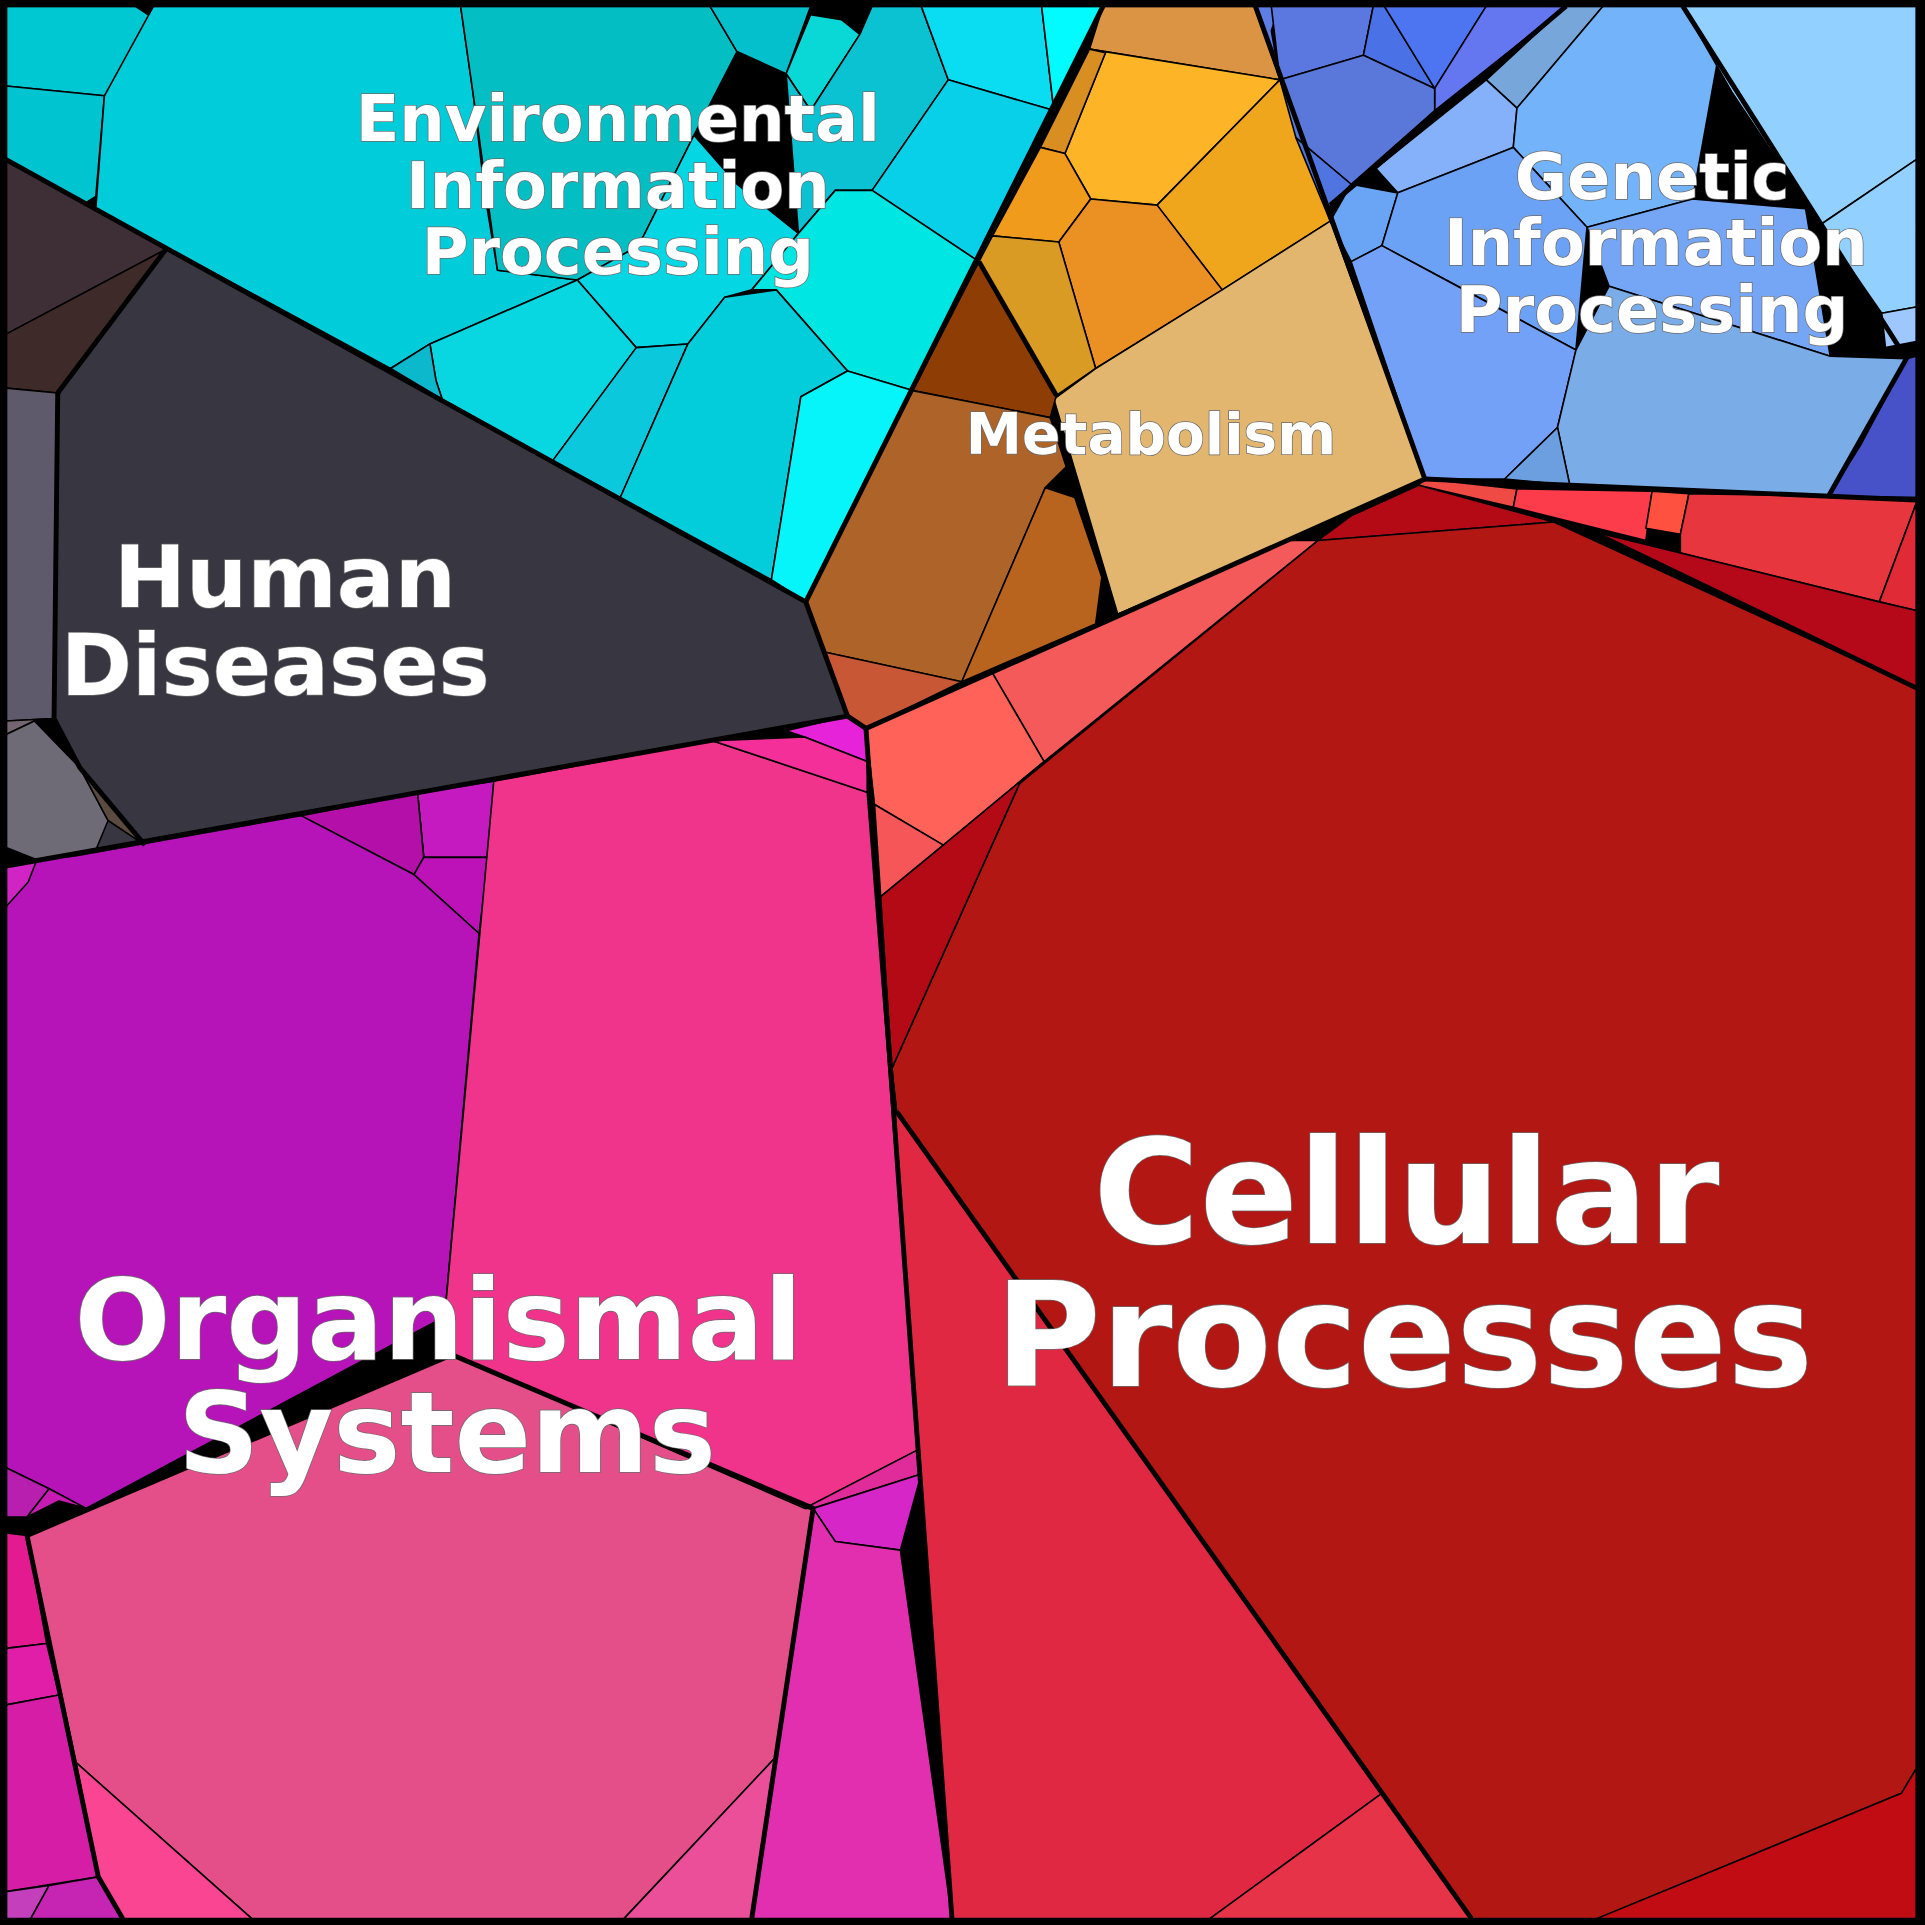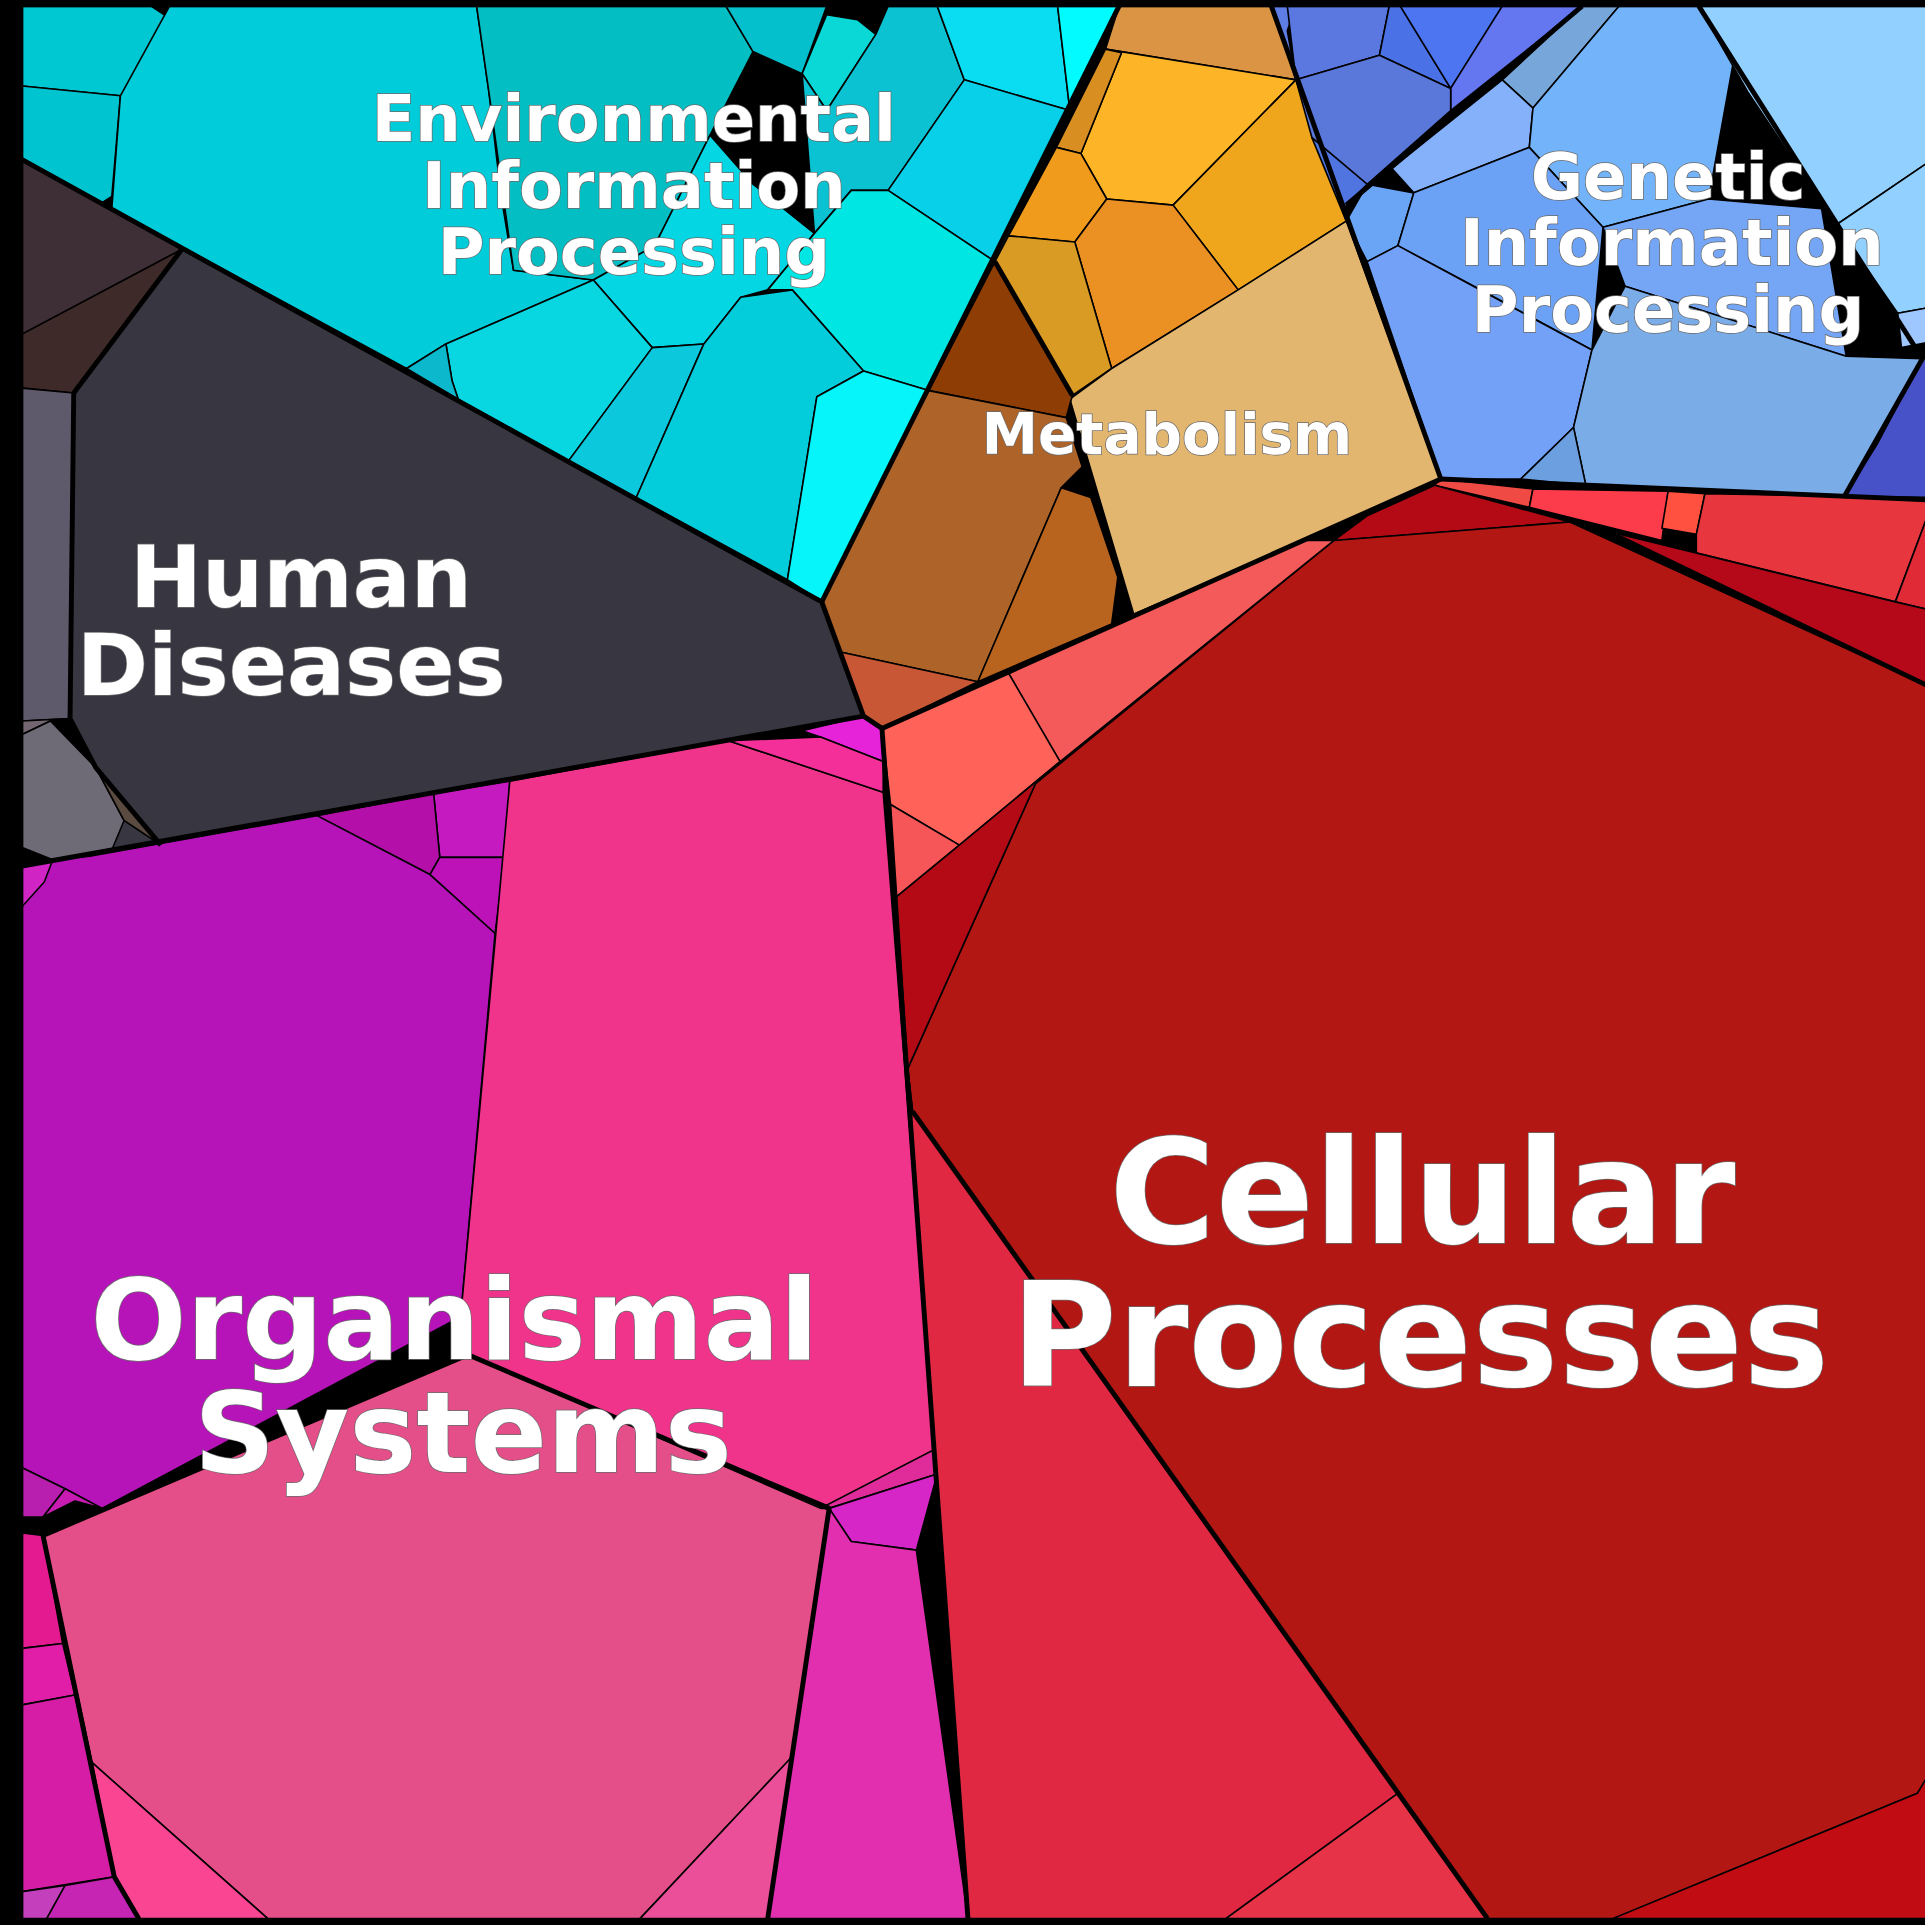"Environmental" #canvas { left: 16px -> 0 }
